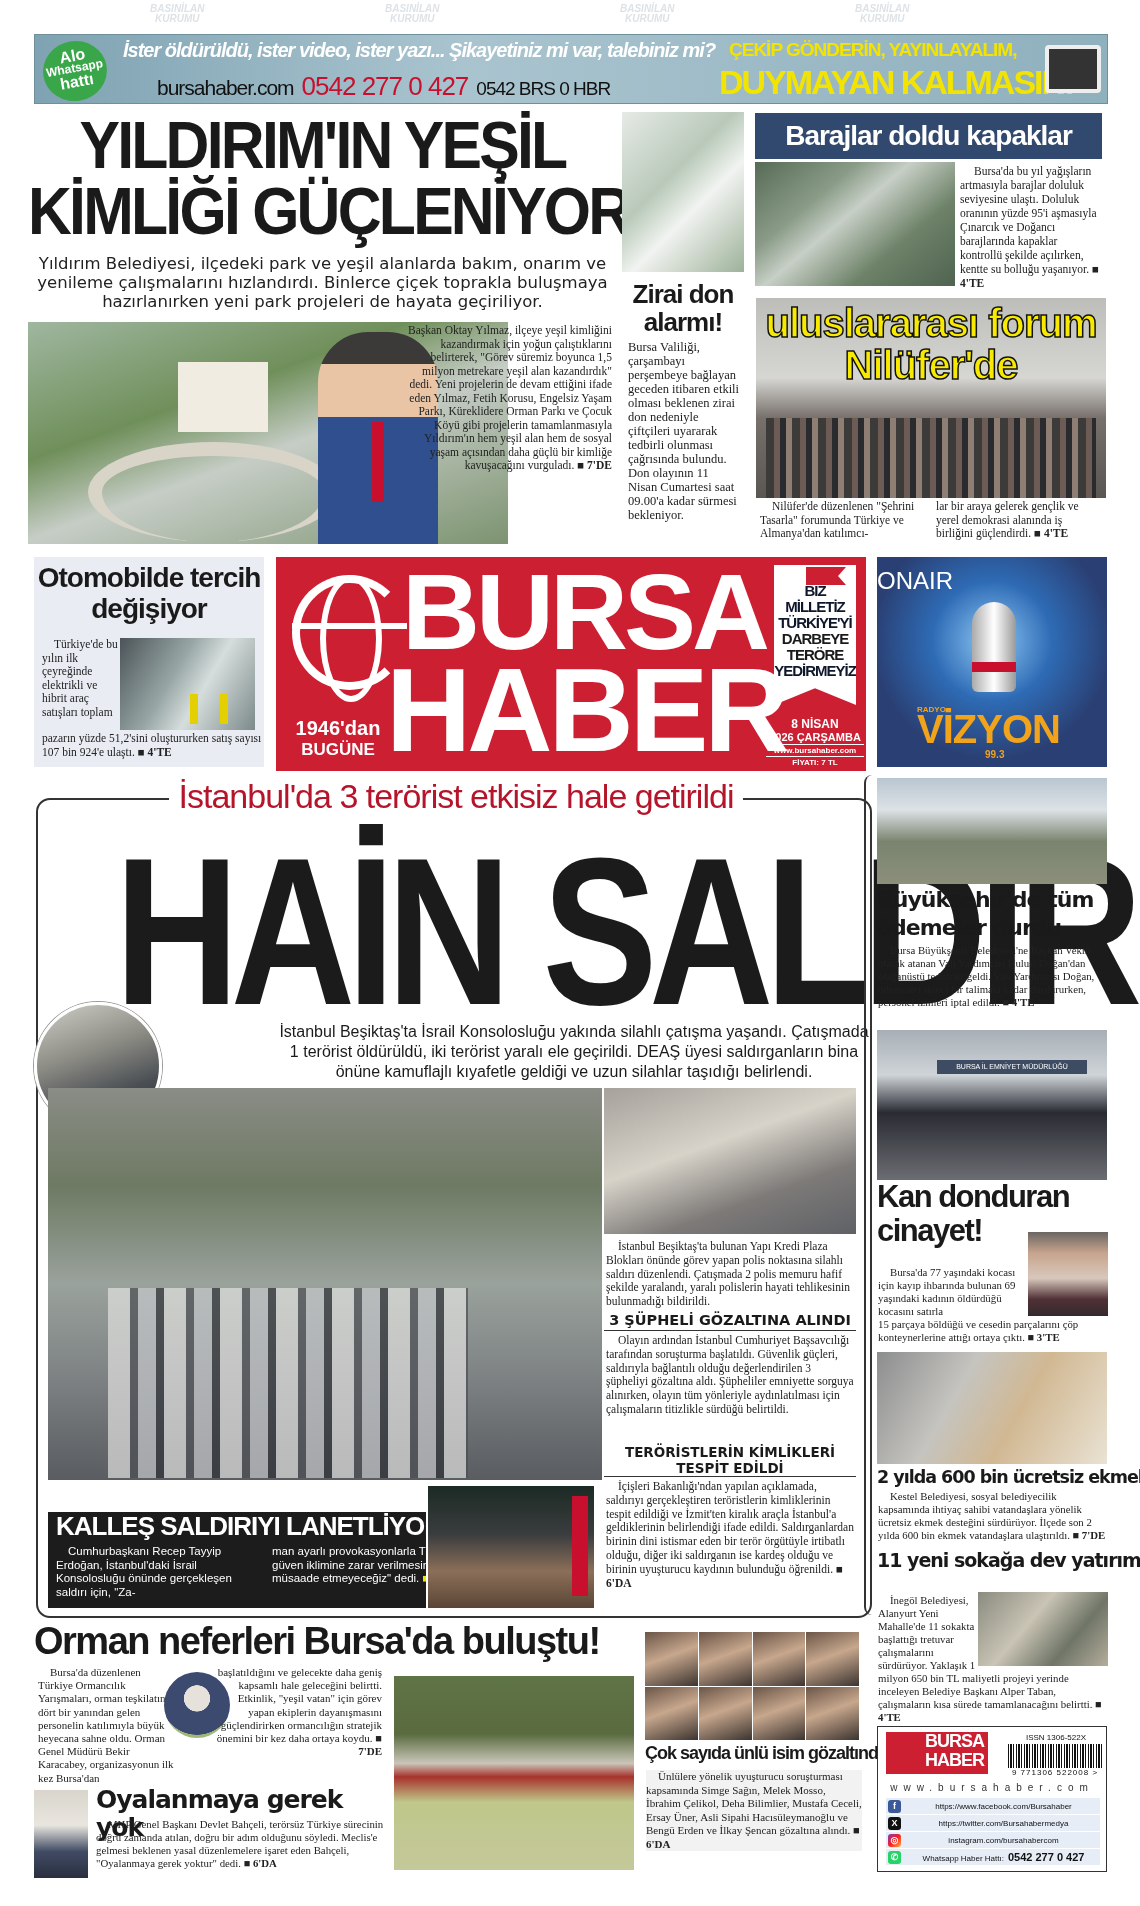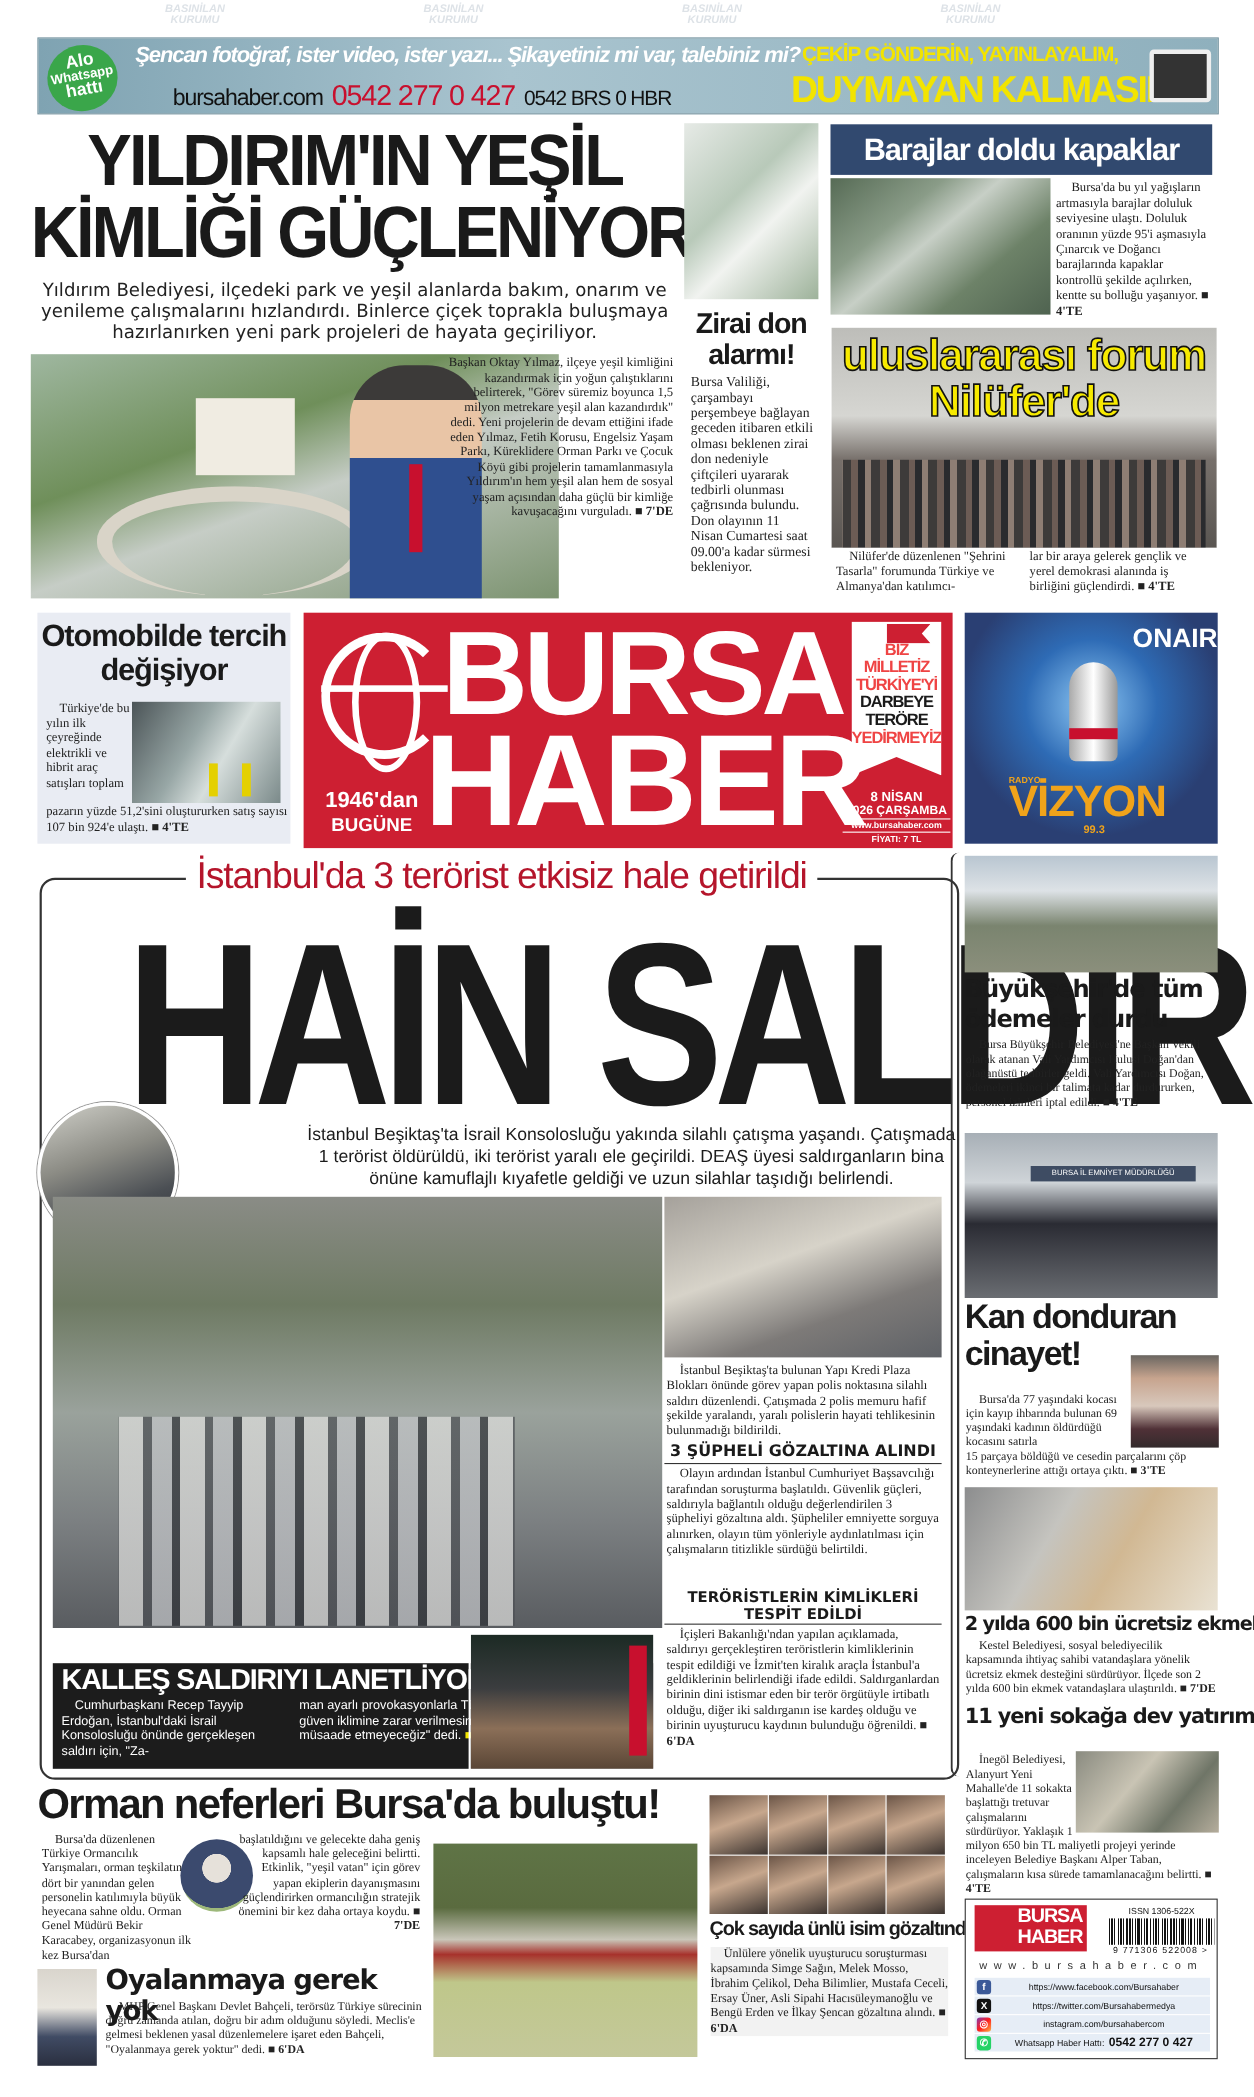"Şencan fotoğraf, ister video, ister" div.abs { text: Şencan fotoğraf -> İster öldürüldü }
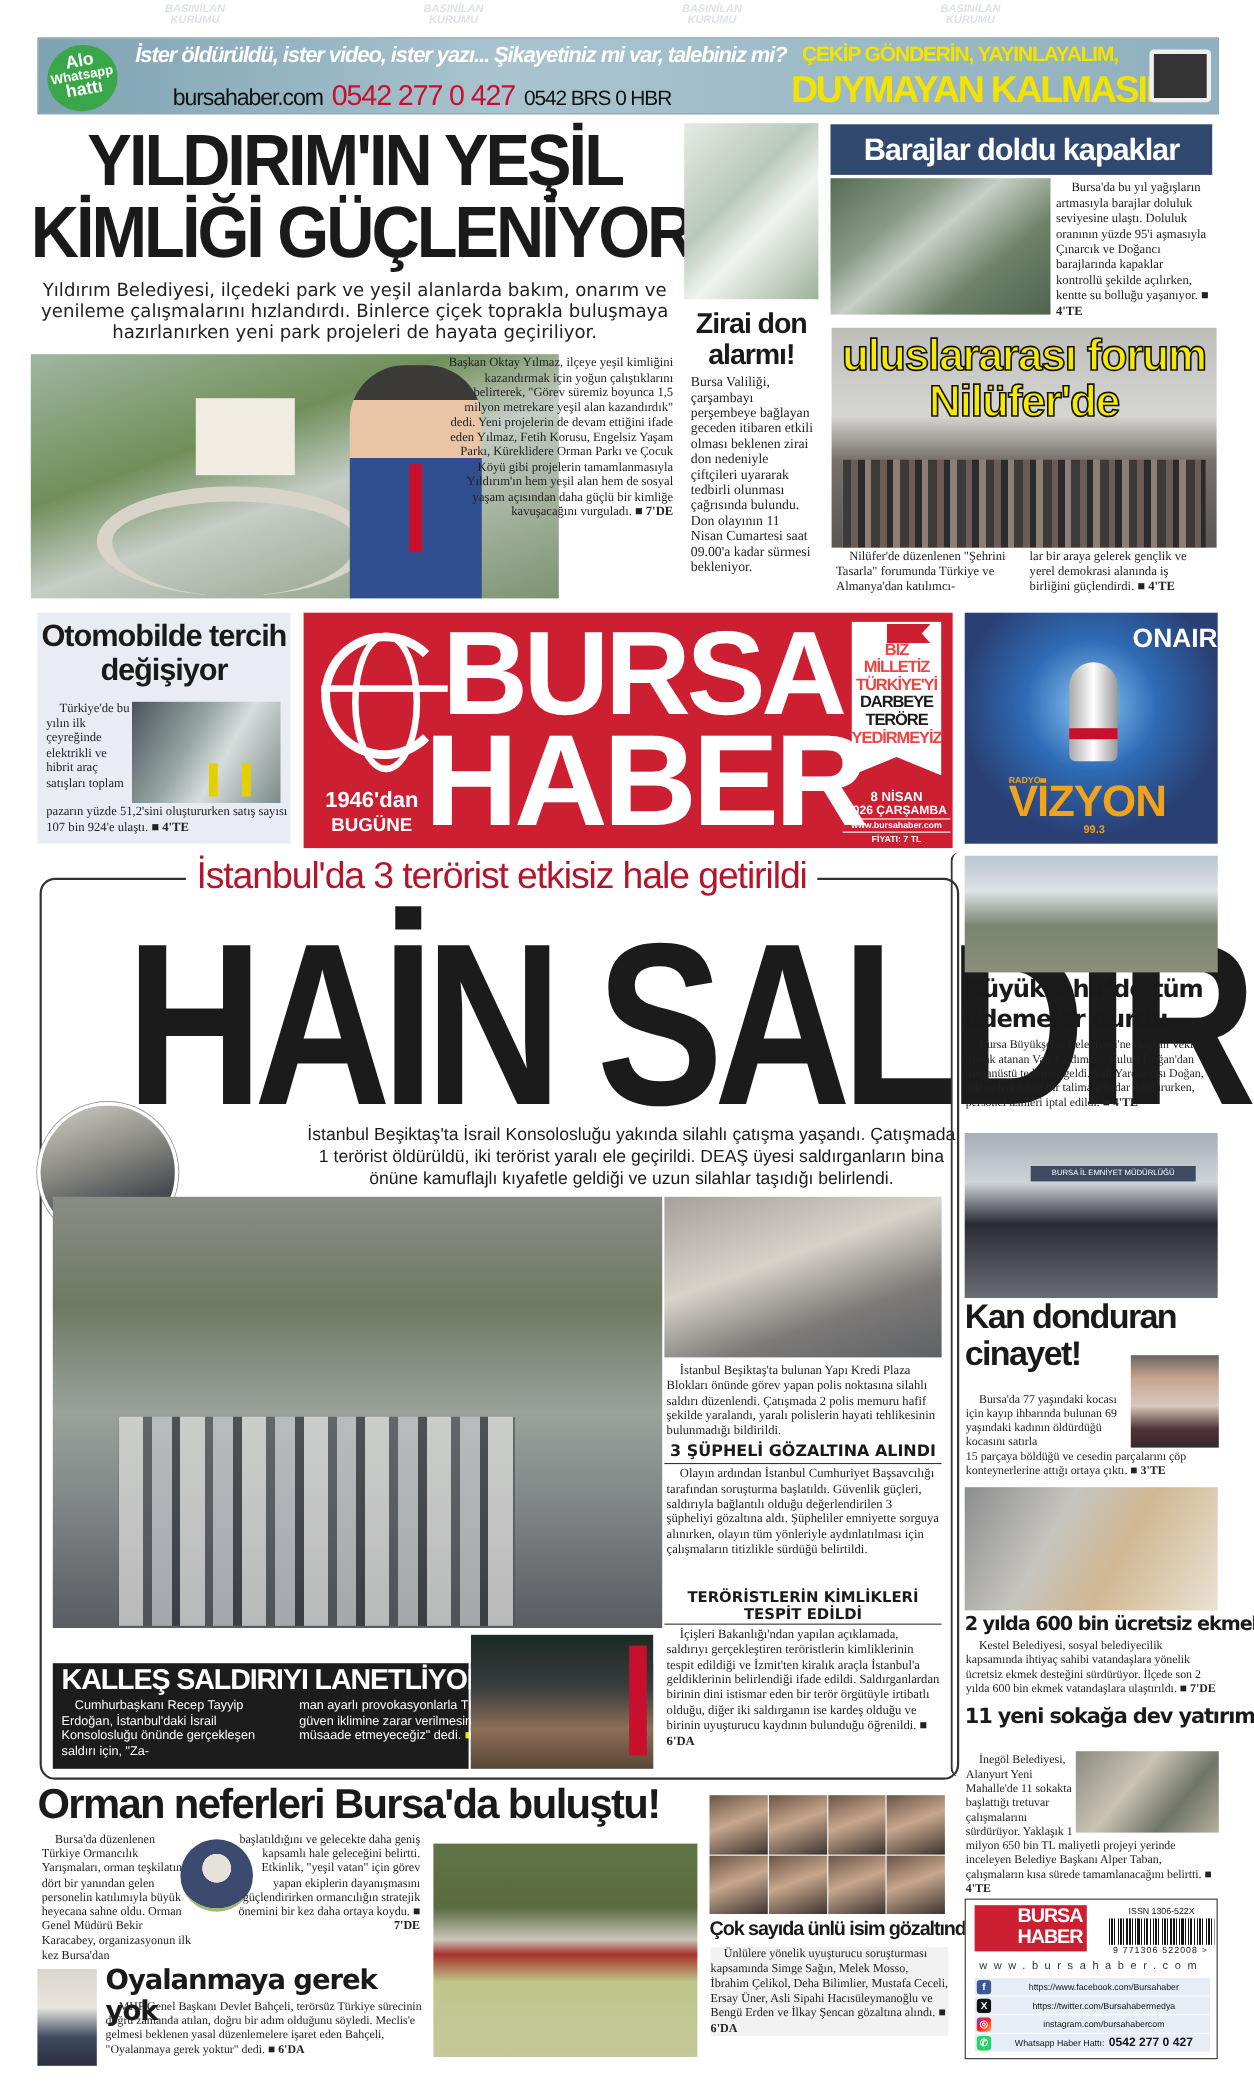"BİZ" #masthead .slogan .red { color: #ef4444 -> #0f172a }
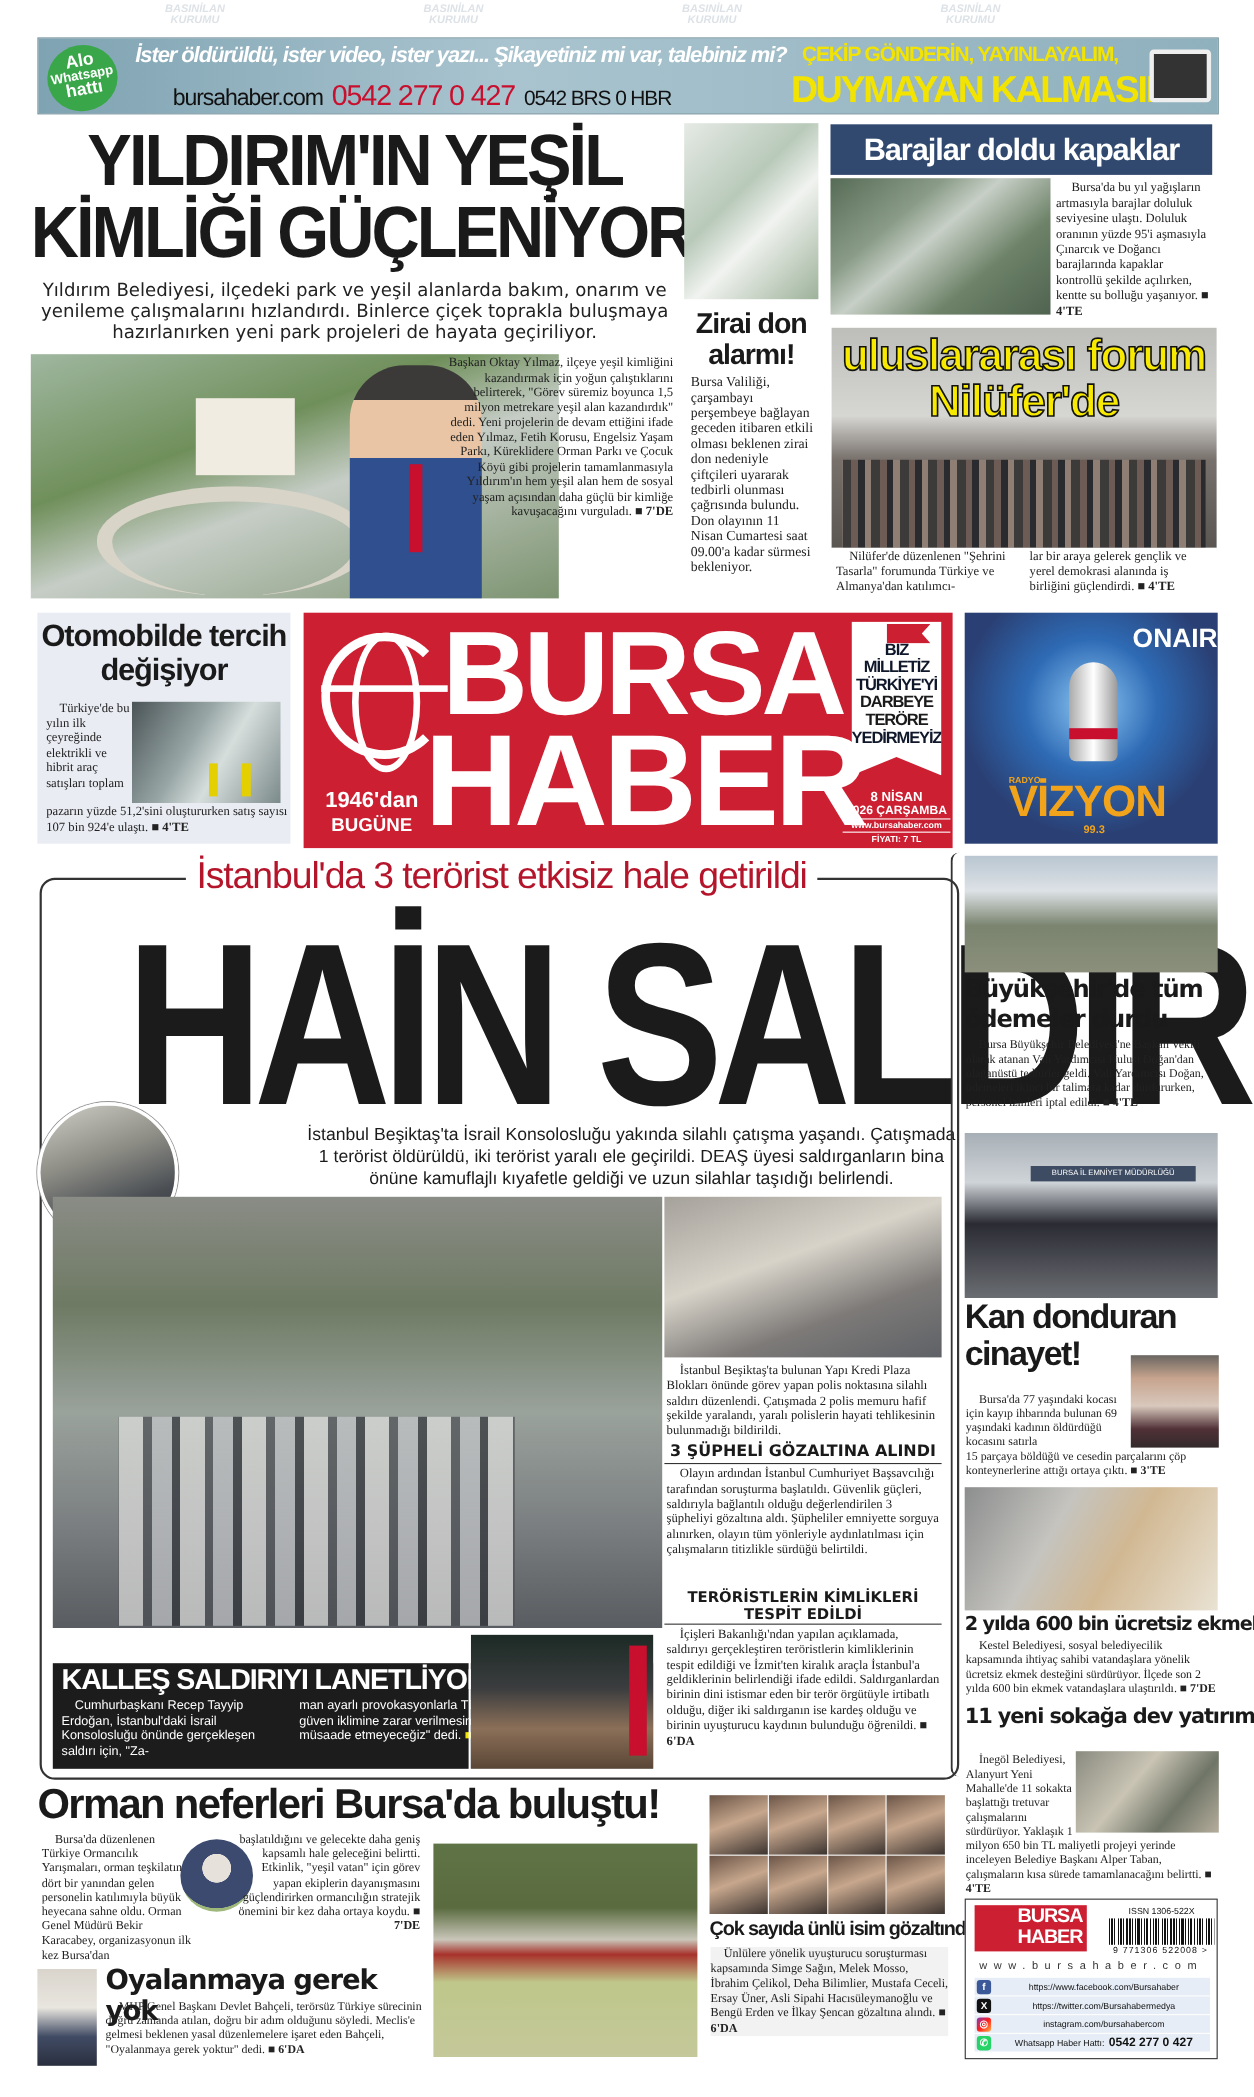"ONAIR" #radio .onair { font-weight: bold -> normal; text-align: right -> left }
